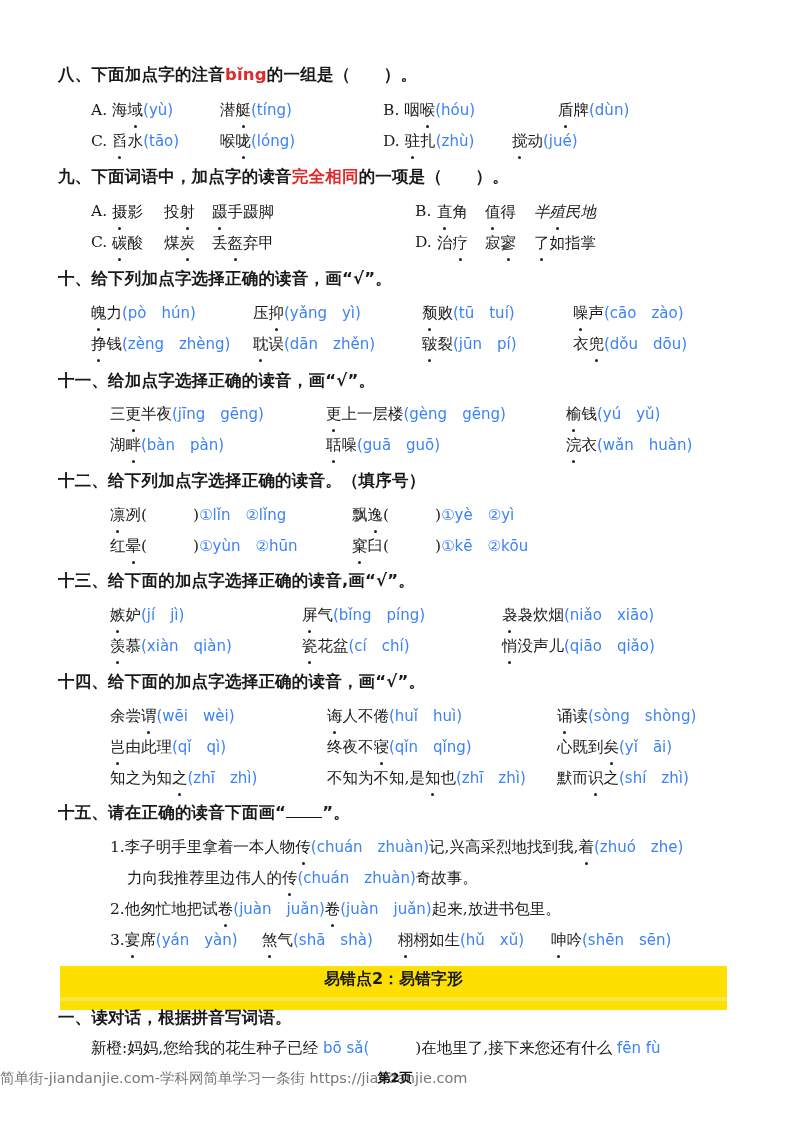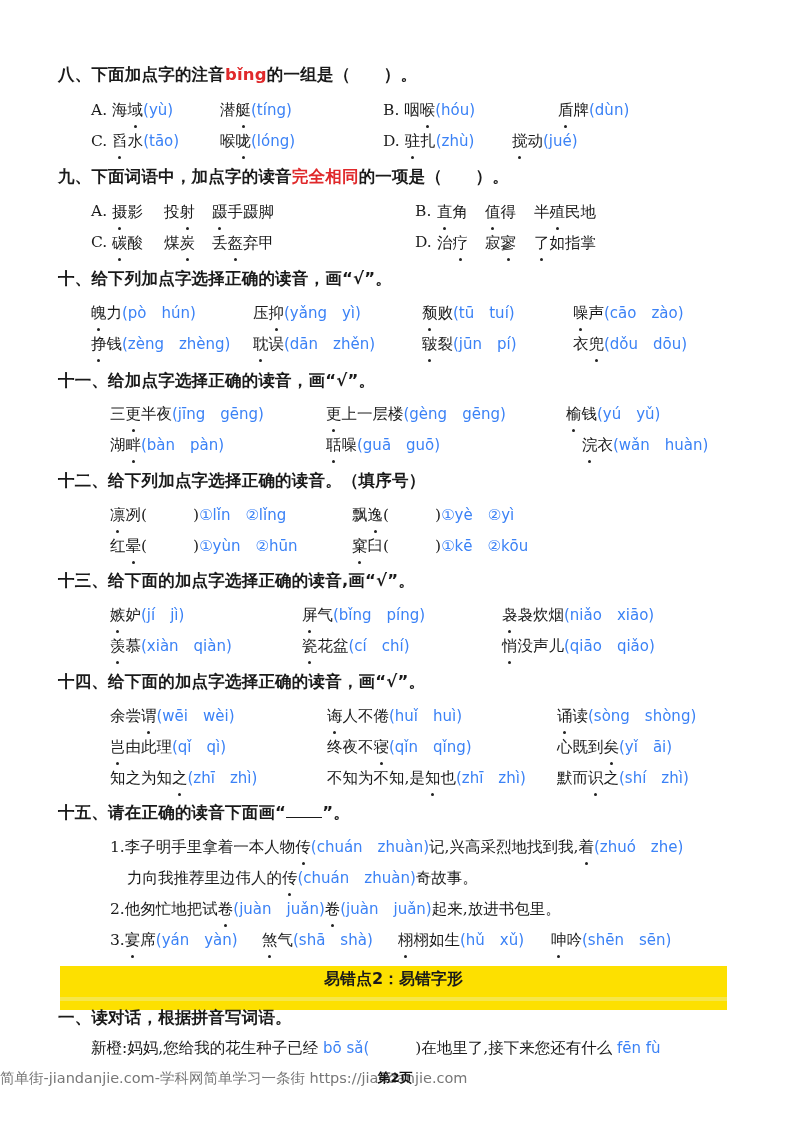"半殖民地" span.item { font-style: none -> italic }
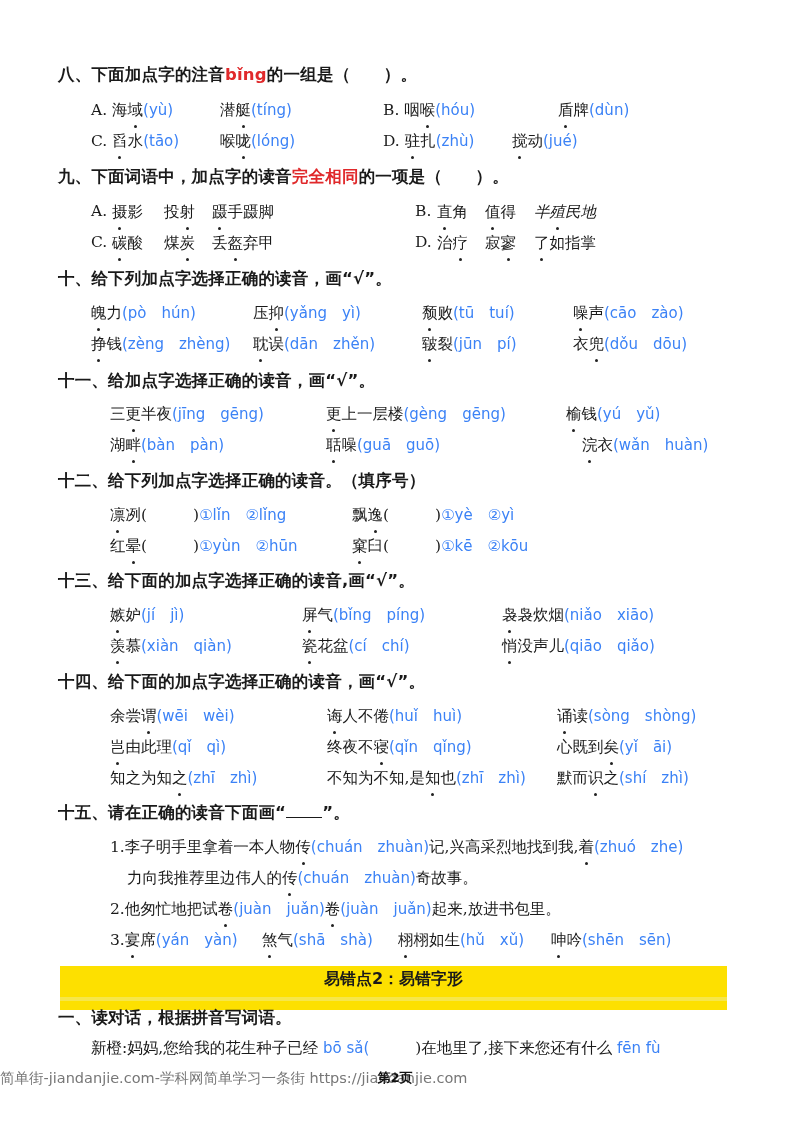"浣衣(wǎn huàn)" span.item { margin-left: 16px -> none }
